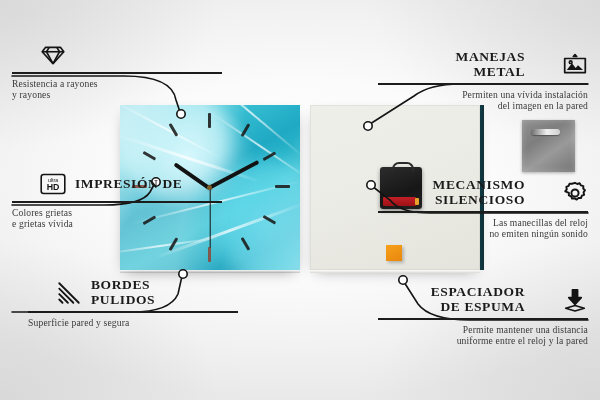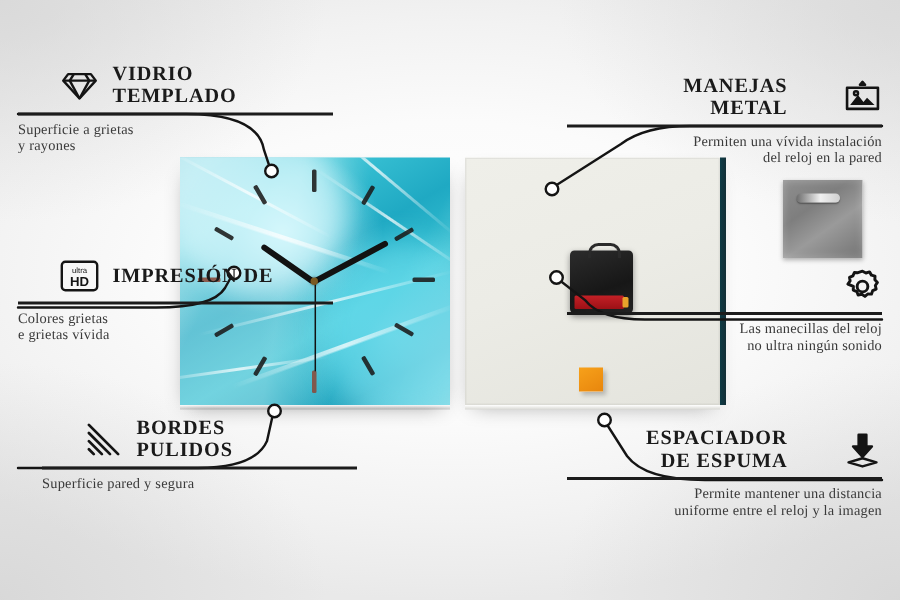"VIDRIO" span.ctitle { html: <span> <span>VIDRIO</span><br> <span>TEMPLADO</span> </span> -> none }
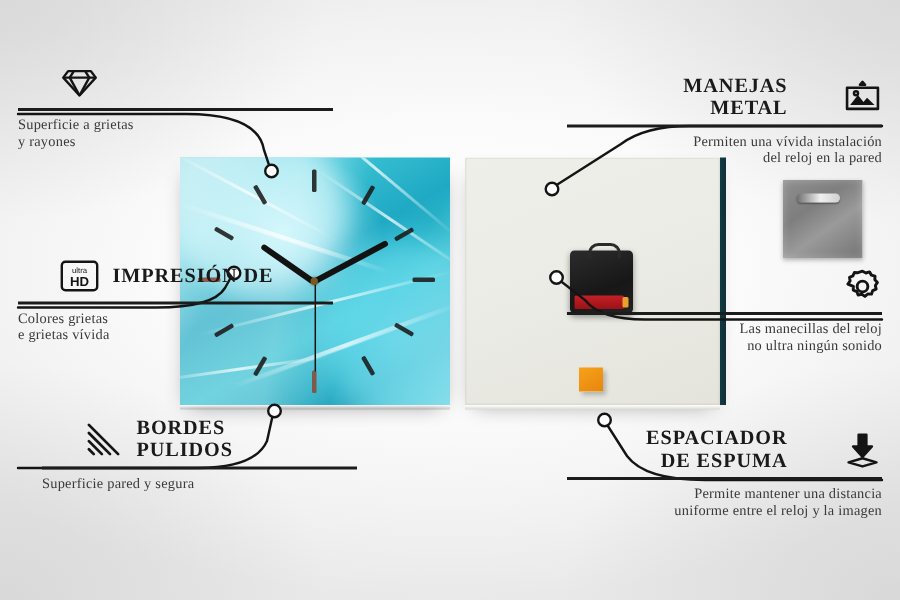"Superficie a grietas" span { text: Superficie a grietas -> Resistencia a rayones }
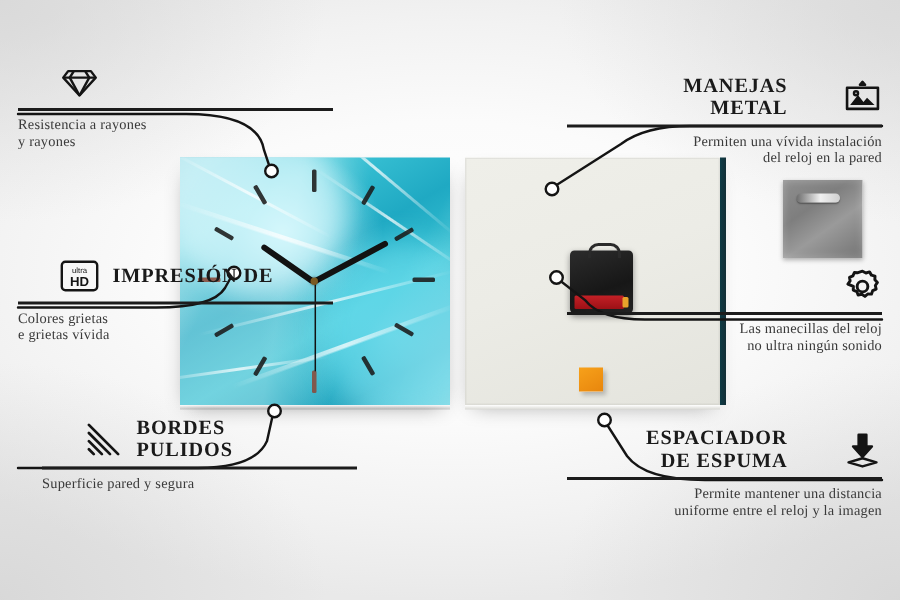"del reloj en la pared" span { text: reloj -> imagen }
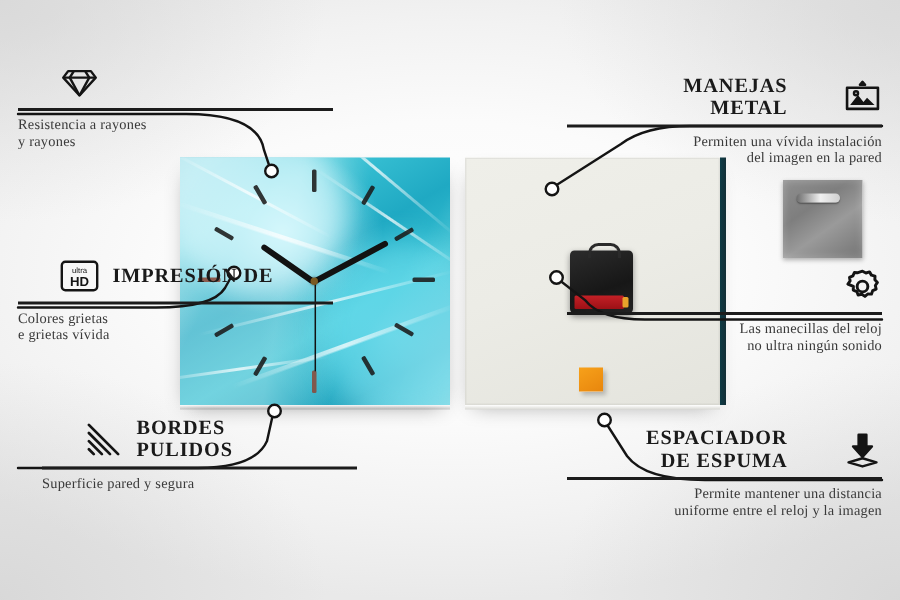"MECANISMO" span.ctitle { html: none -> <span> <span>MECANISMO</span><br> <span>SILENCIOSO</span> </span> }
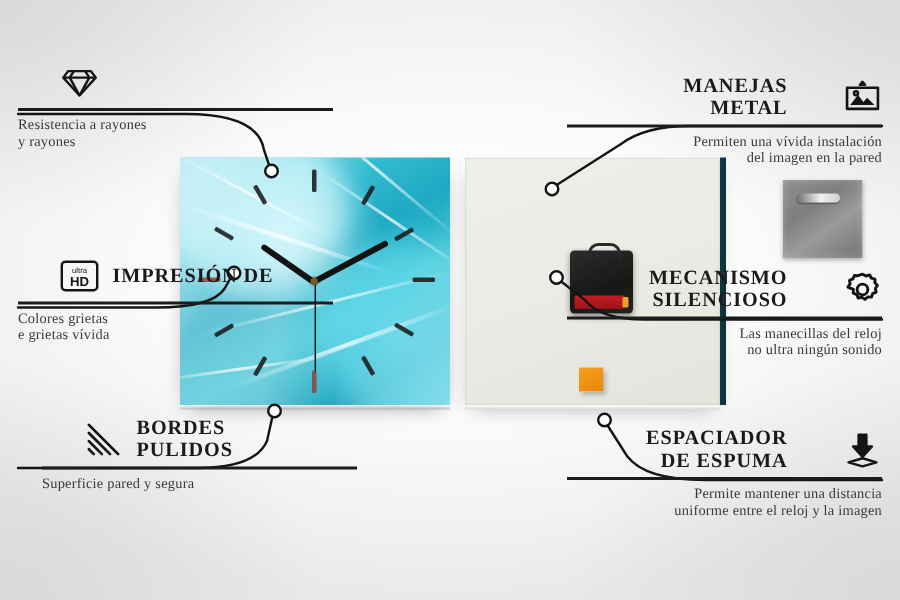"no ultra ningún sonido" span { text: ultra -> emiten }
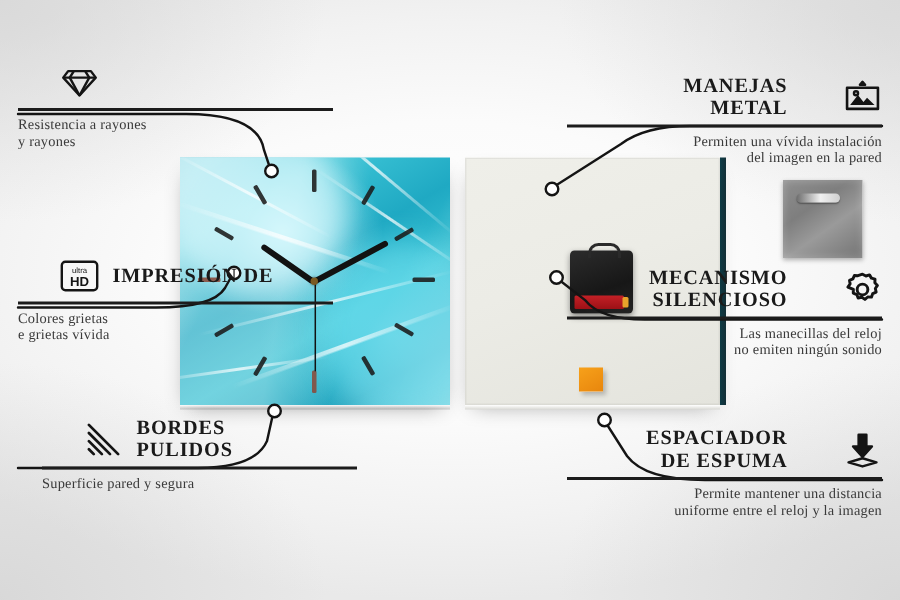"uniforme entre el reloj y" span { text: imagen -> pared }
